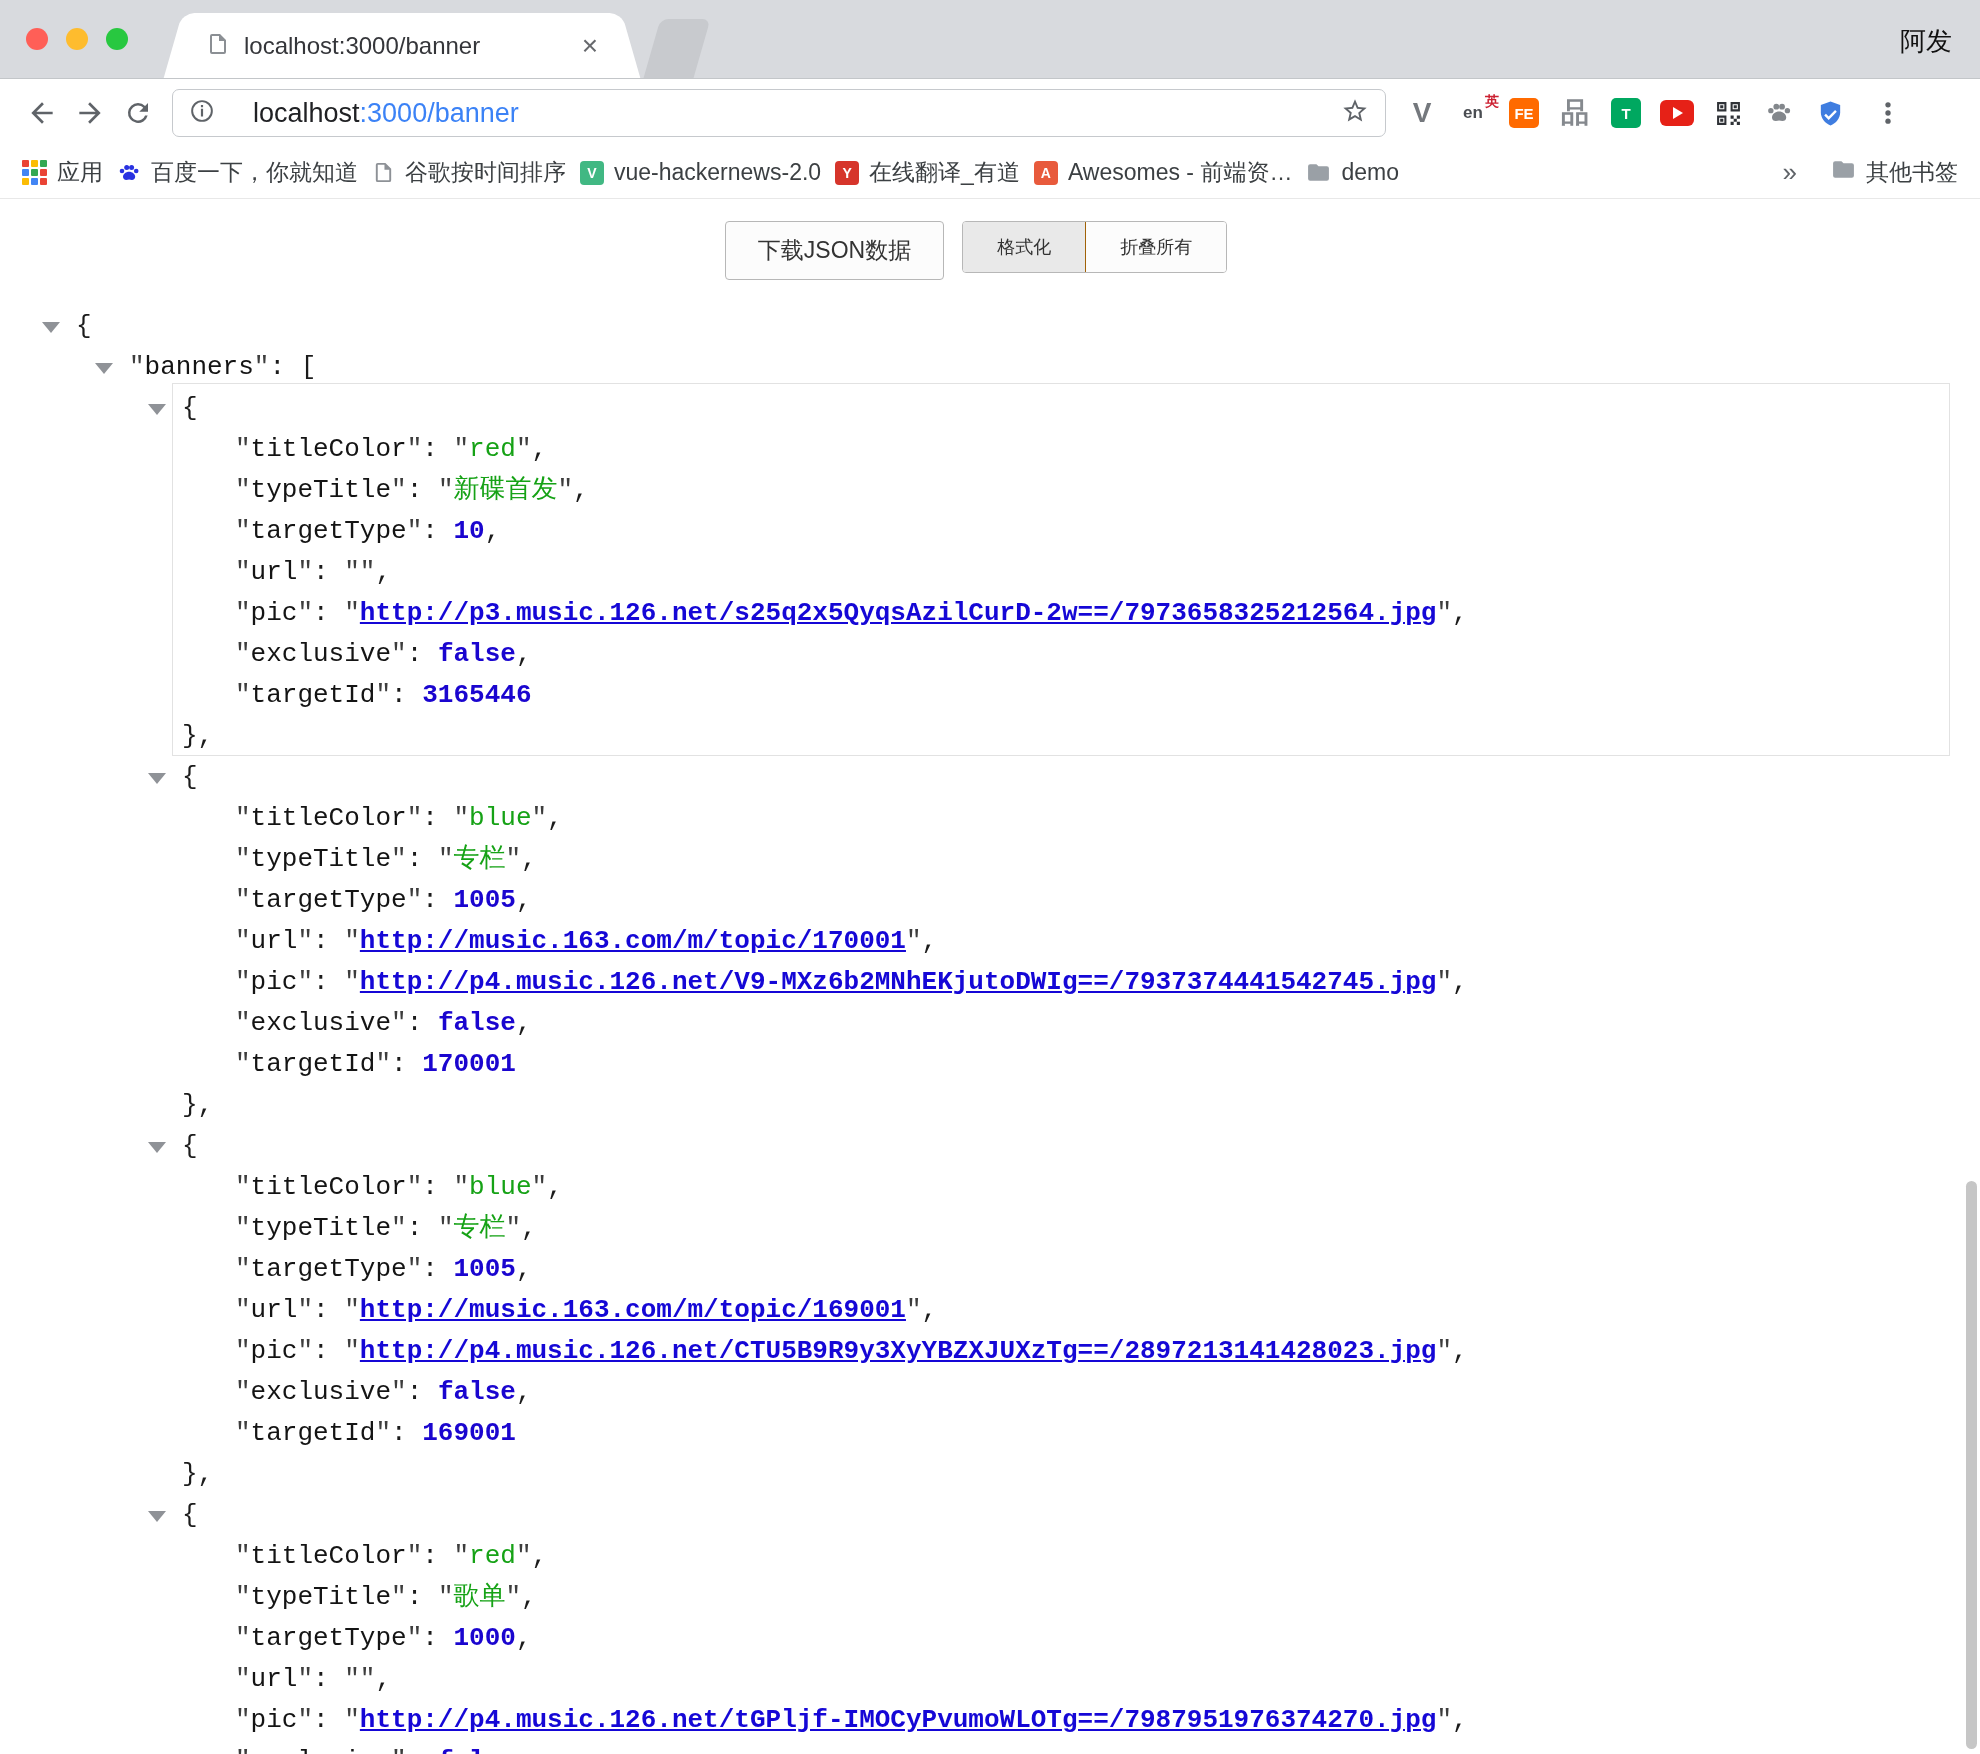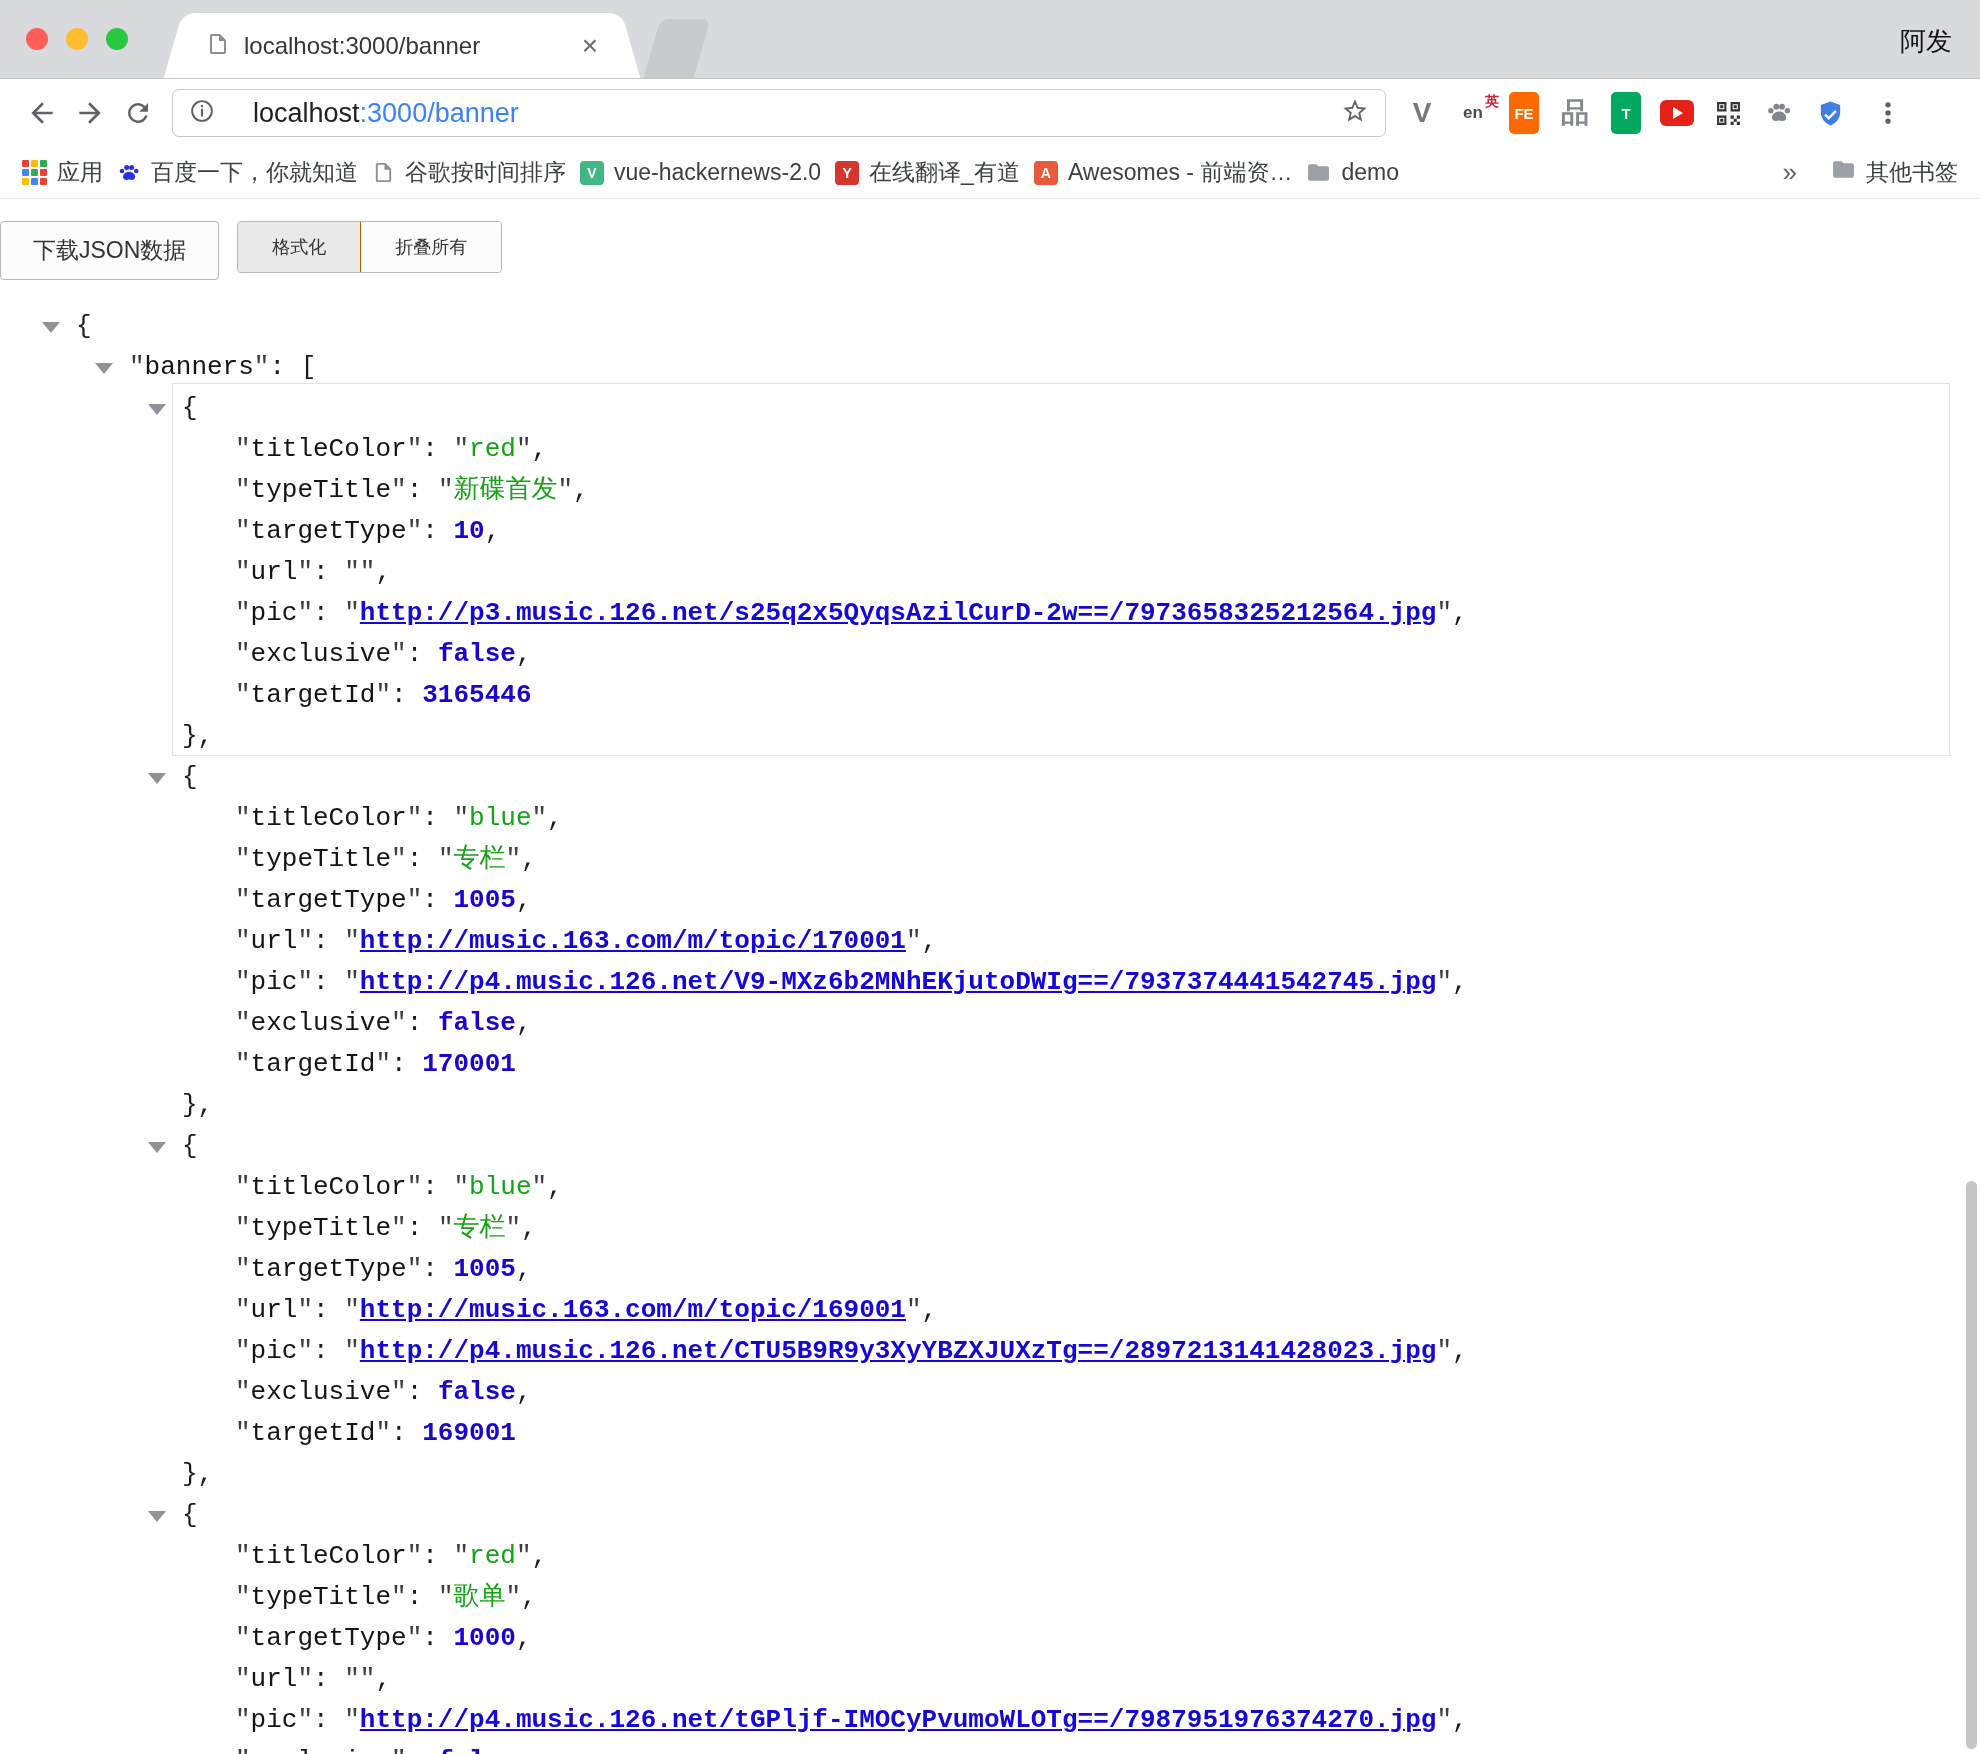"FE" .ic-badge { height: 42px -> 30px }
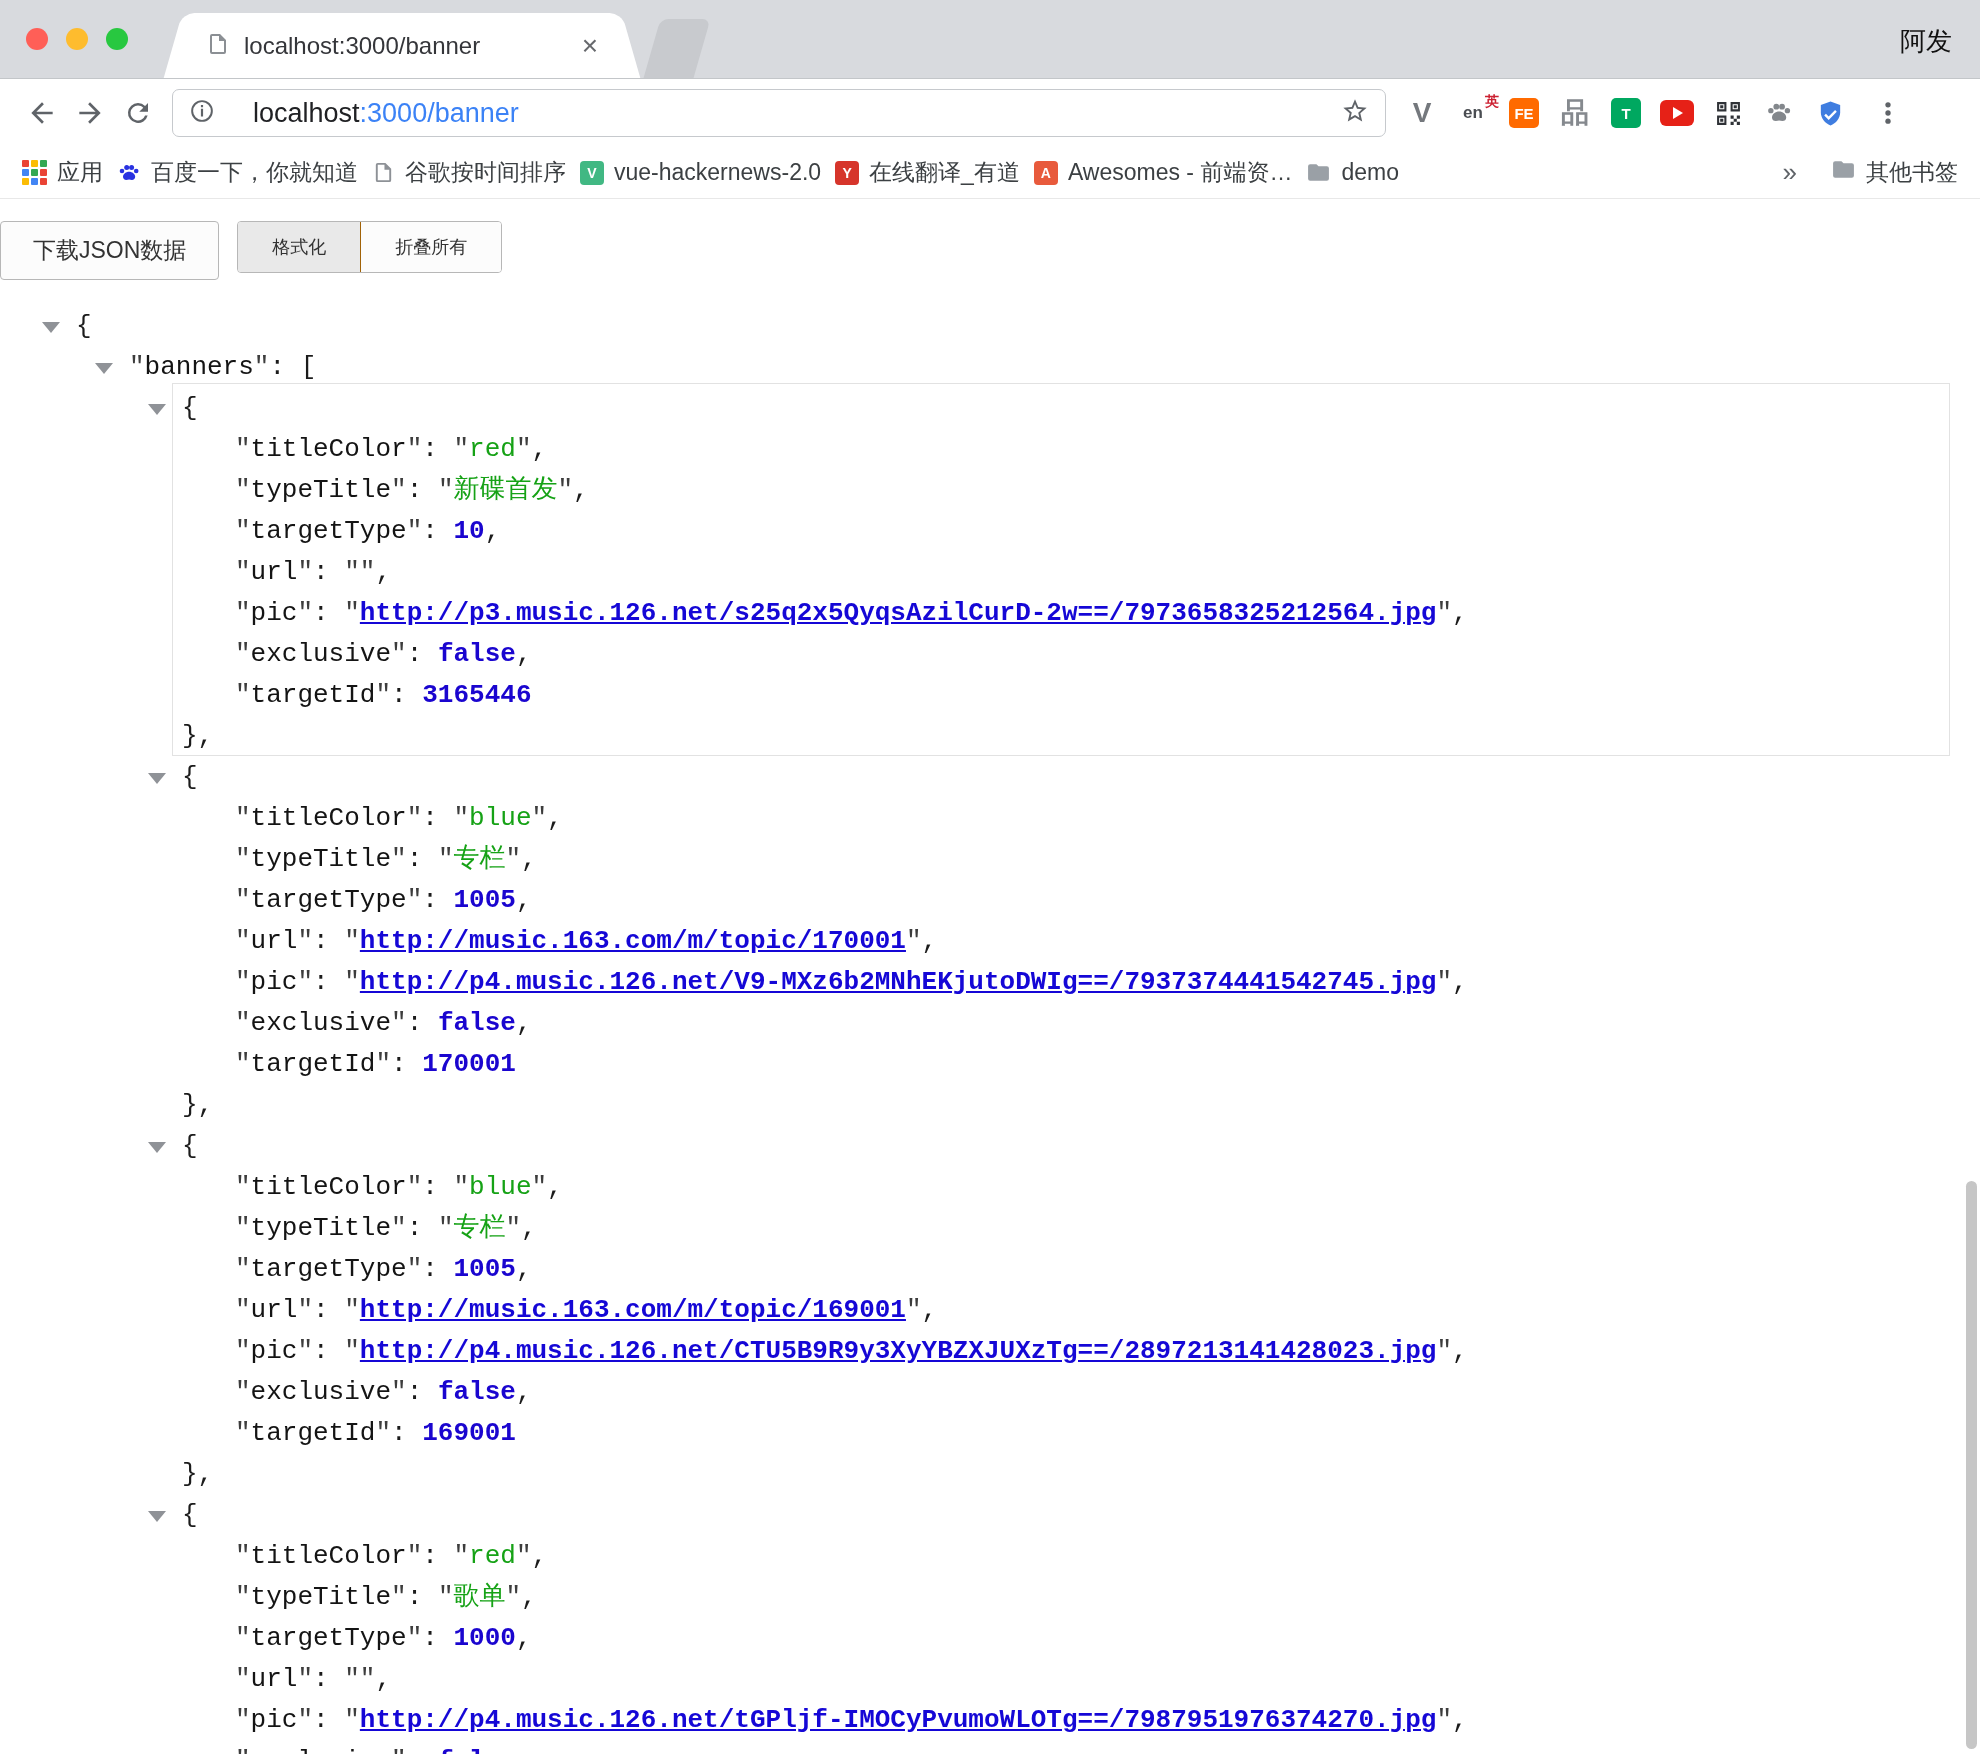"下载JSON数据" .actions { justify-content: flex-start -> center }
